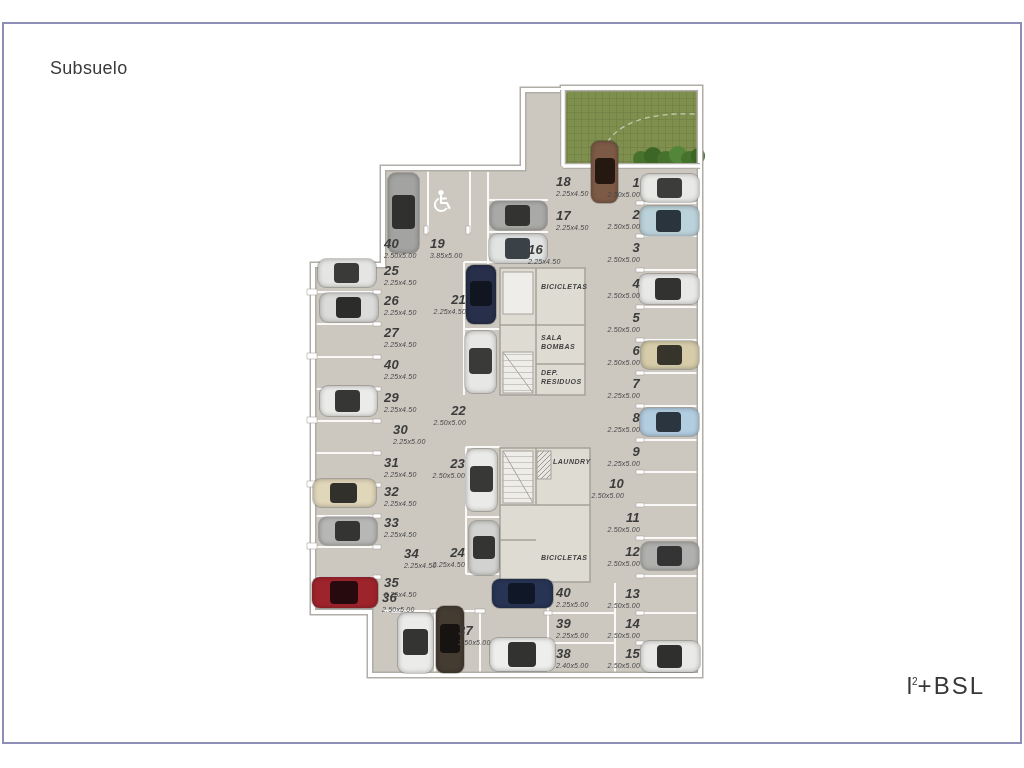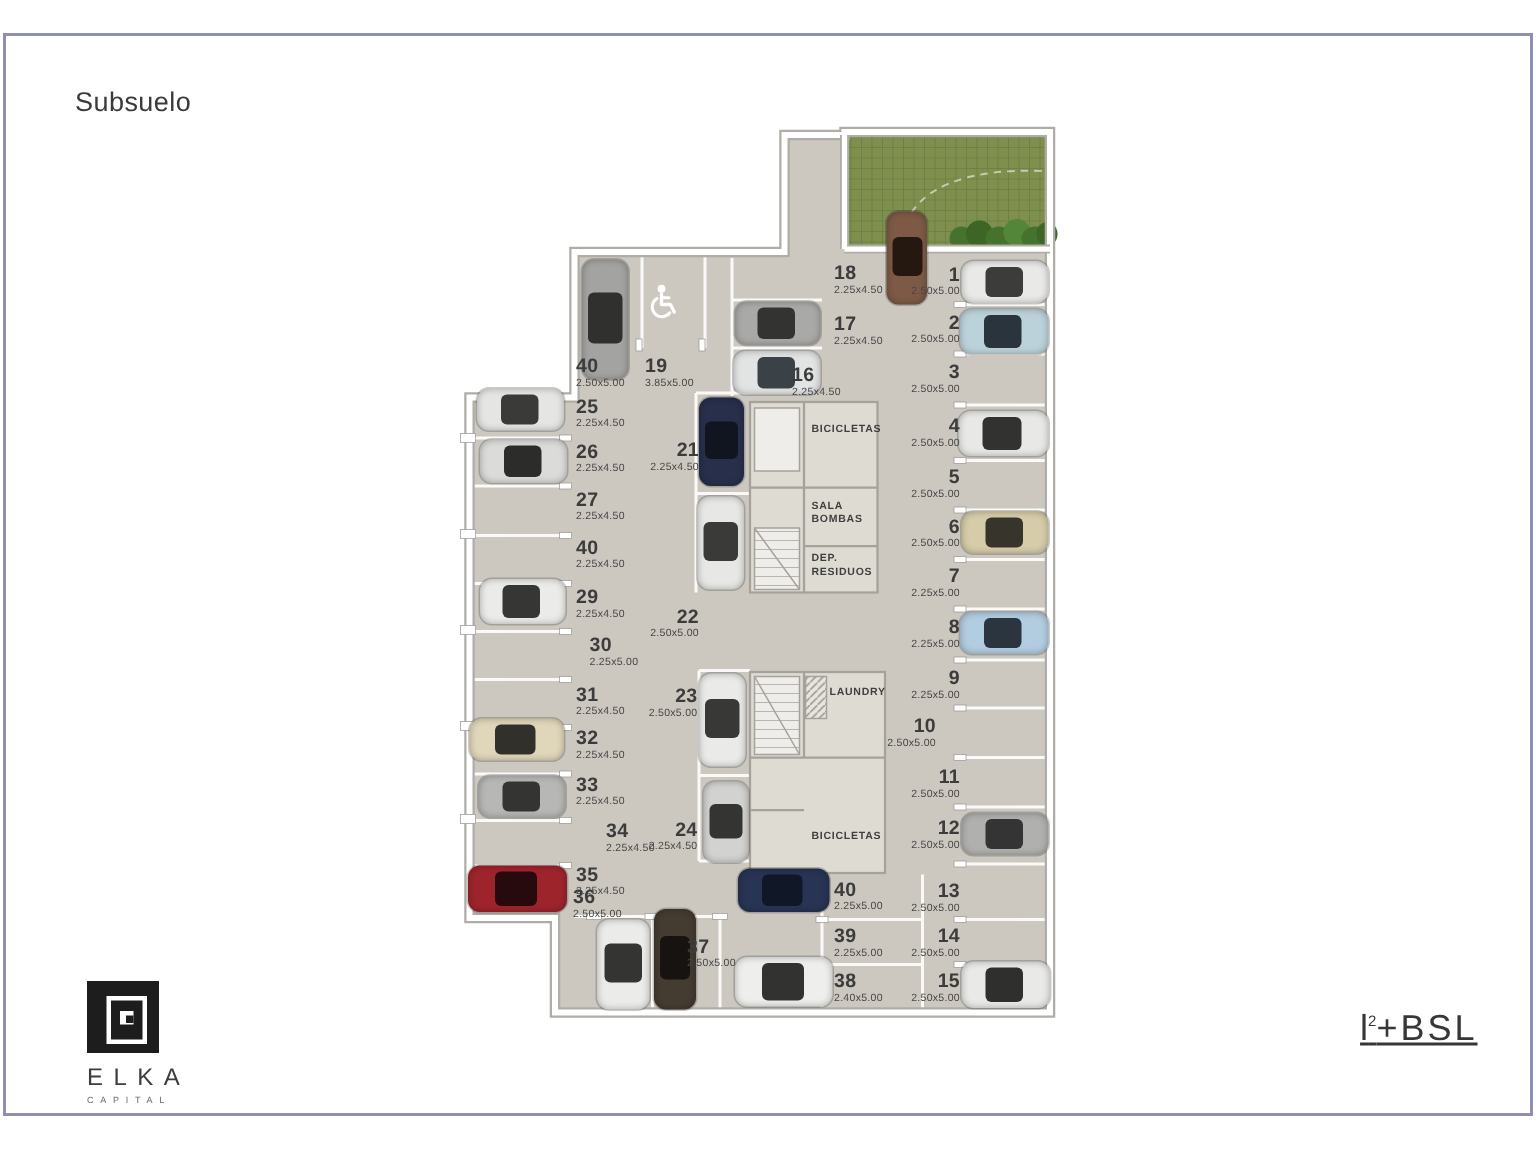"18" #label-layer { font-style: none -> italic }
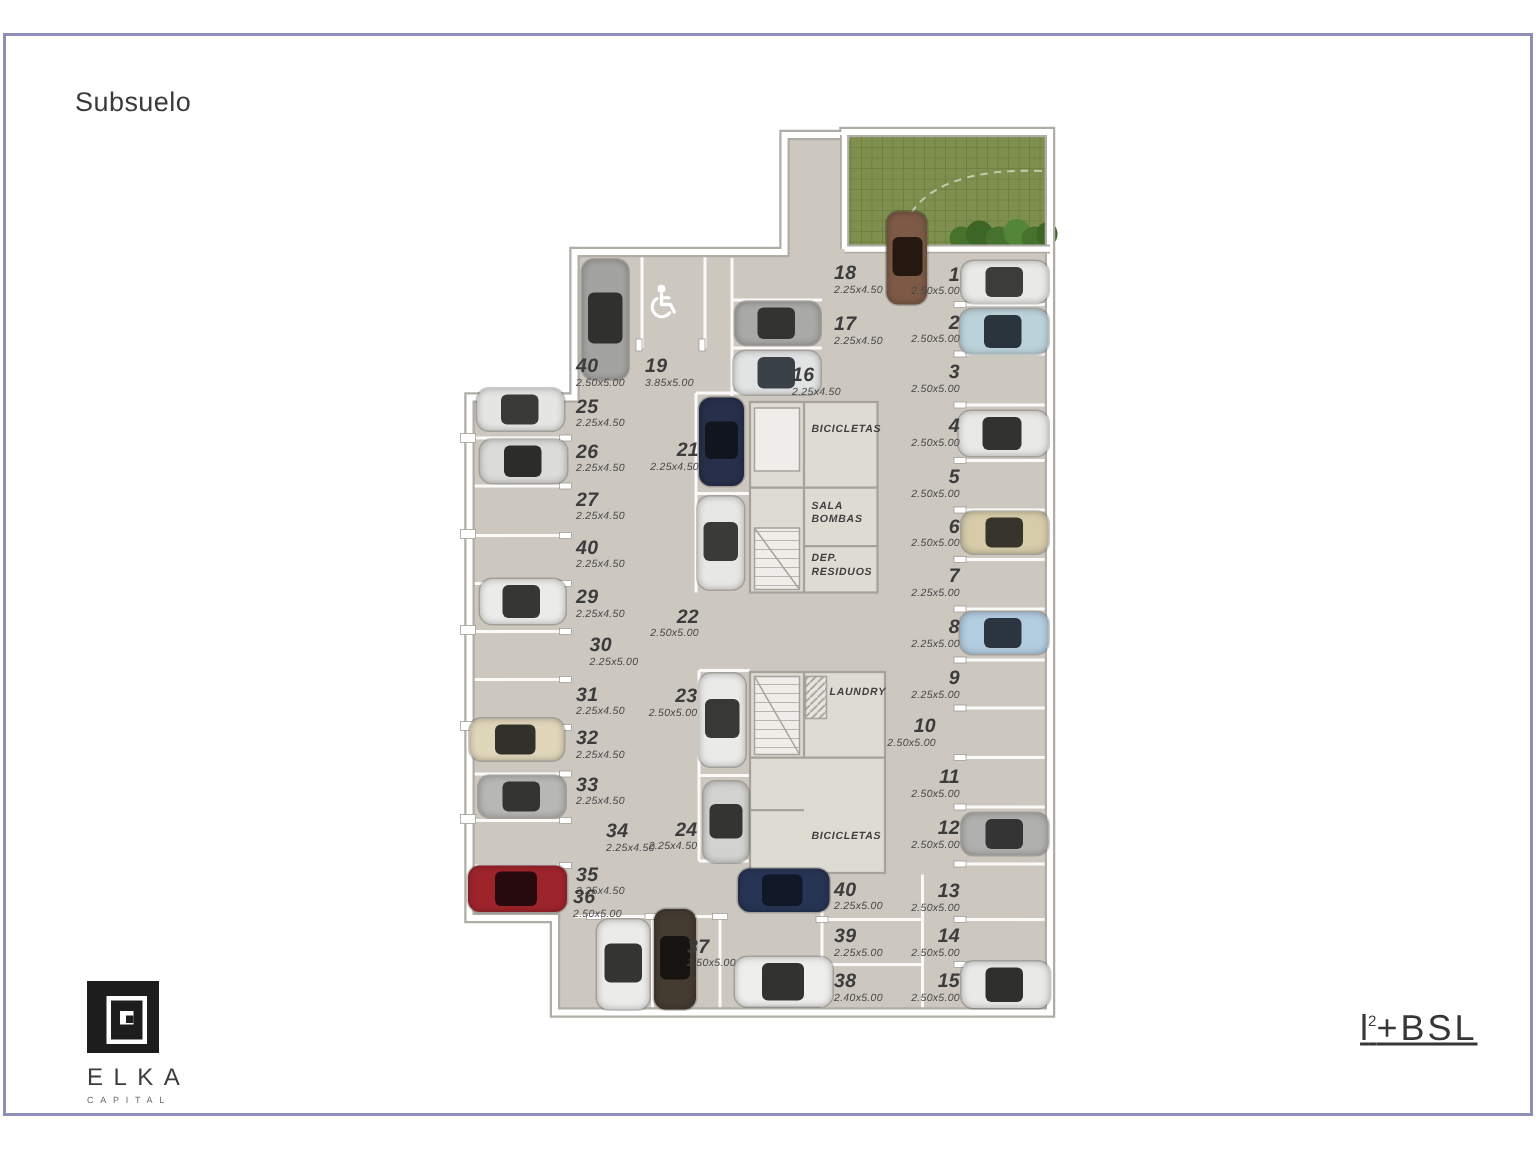"l2+BSL" .footer-right { text-decoration: underline -> none }
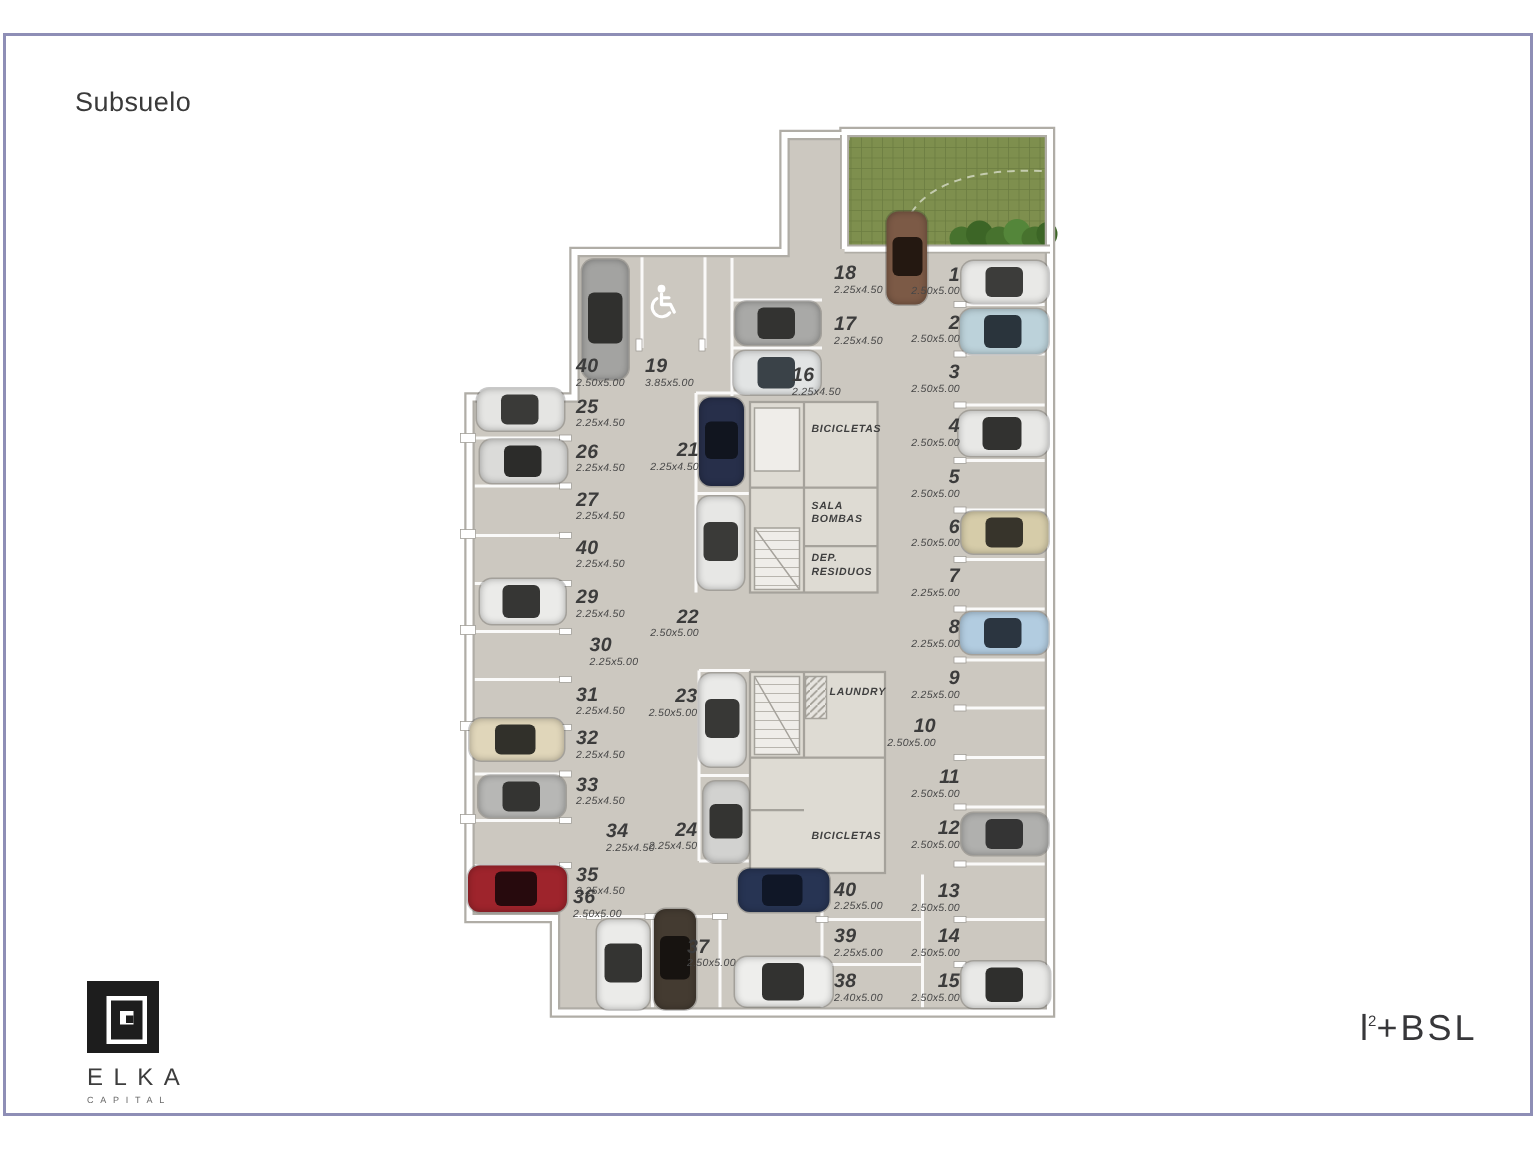"ELKA" div.footer-left { html: <div> <div> <div></div> <div></div> <div></div> </div> <div>ELKA</div> <div>CAPITAL</div> </div> -> none }
